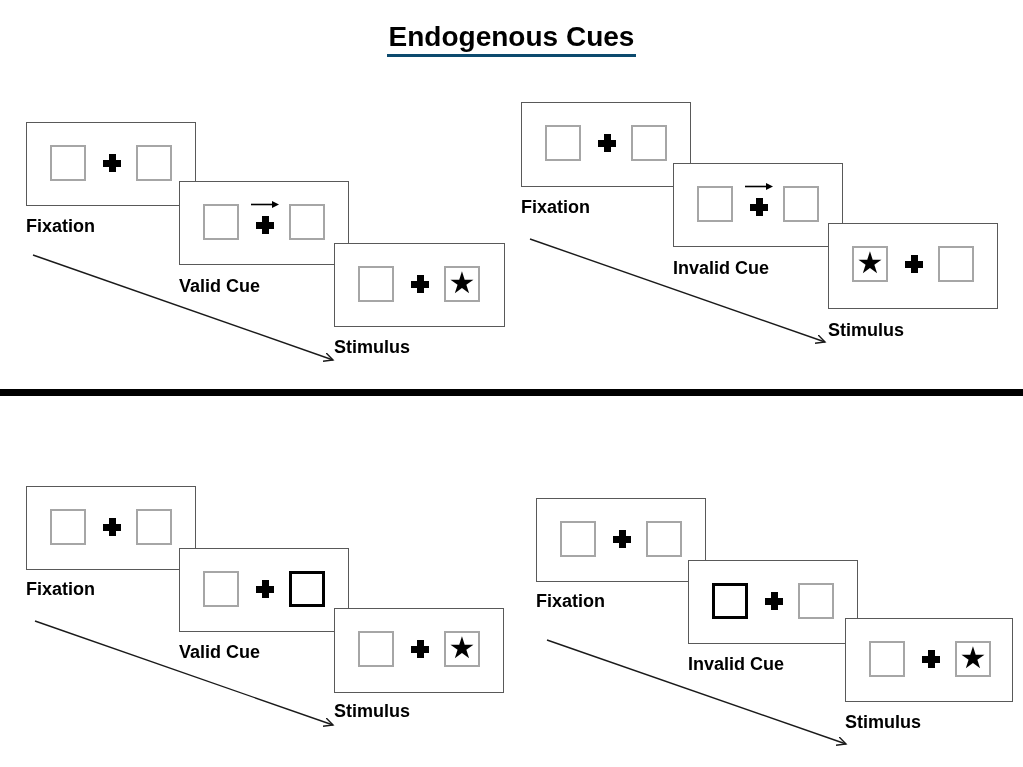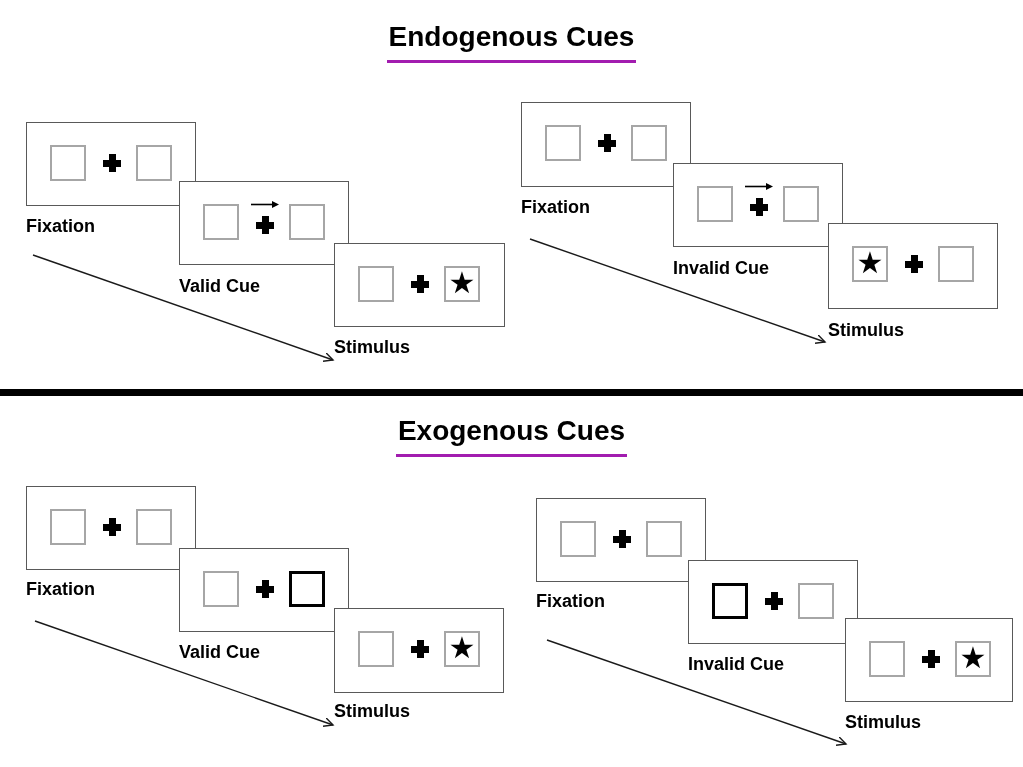"Endogenous Cues" .title { border-bottom: 3px solid #a21caf -> 3px solid #0c4a6e; padding: 0 2px 8px 2px -> 0 2px 2px 2px }
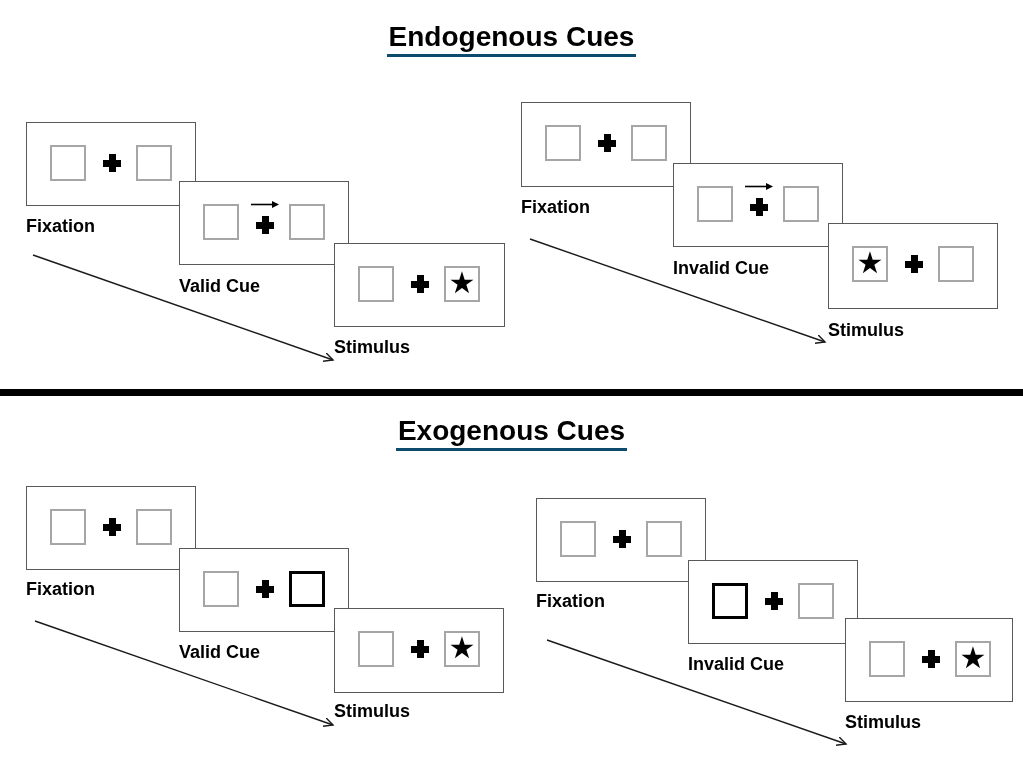"Exogenous Cues" div.title-row { html: <div> <span>Exogenous Cues</span> </div> -> none }
